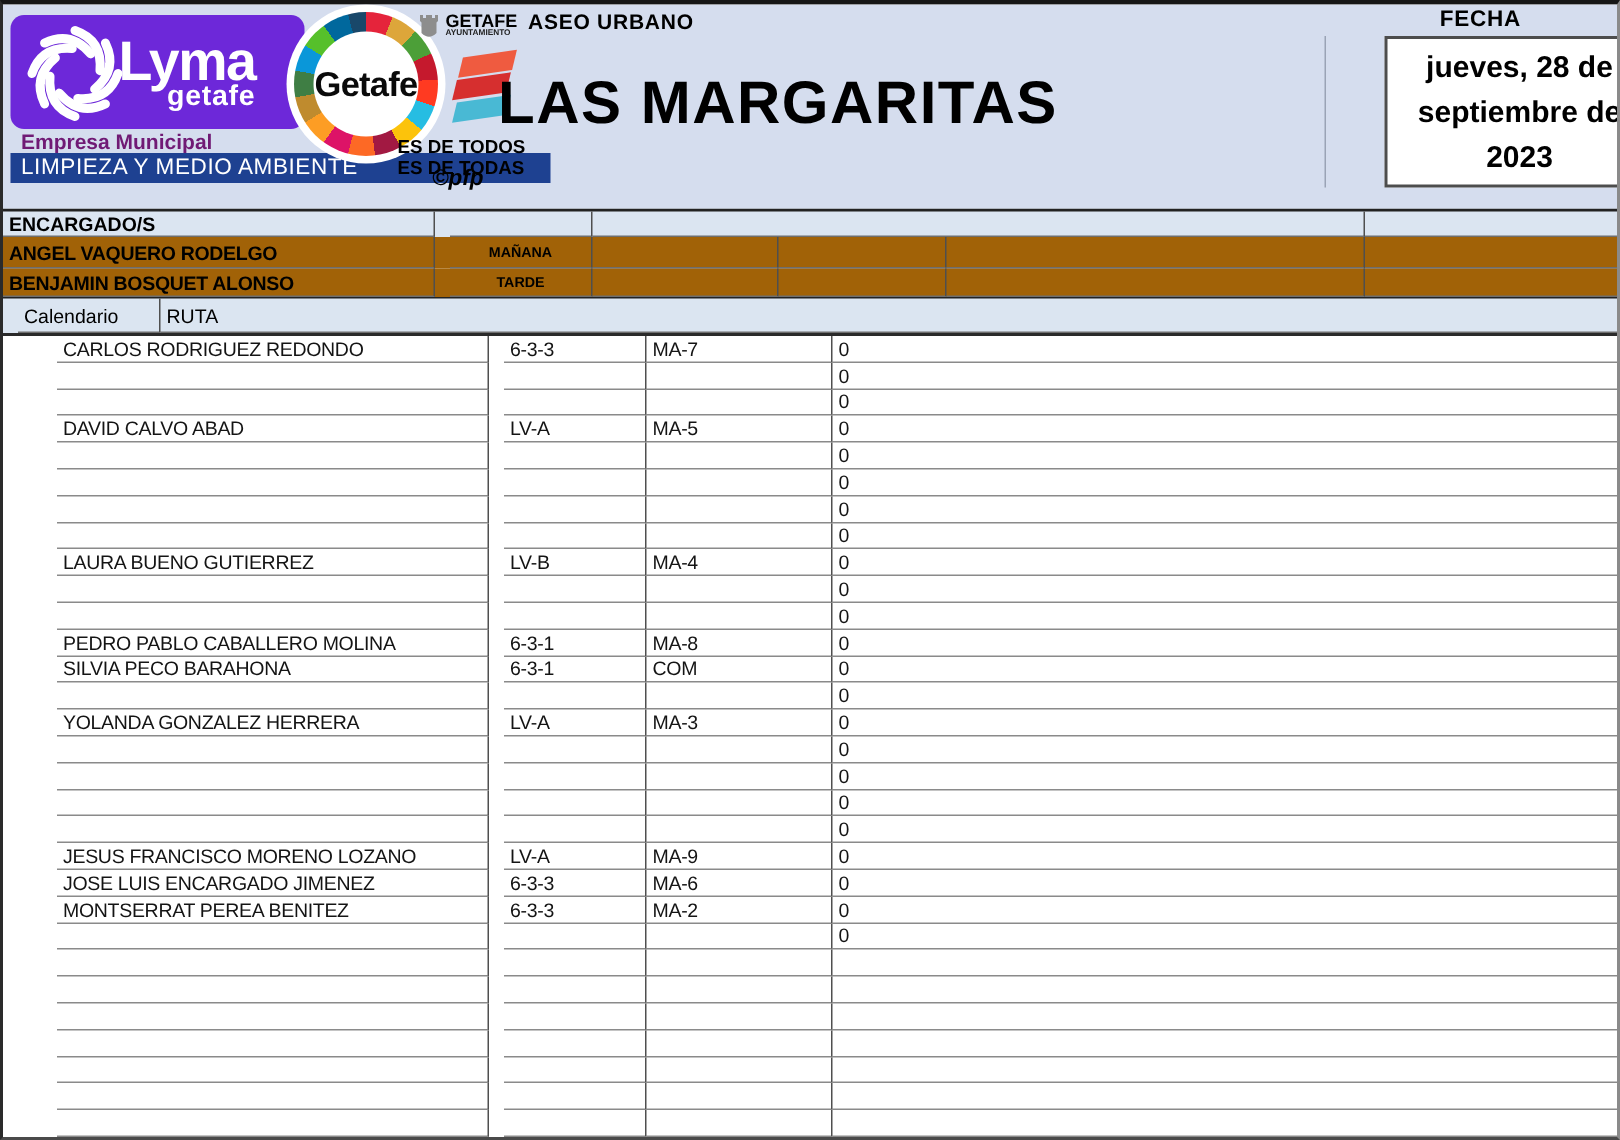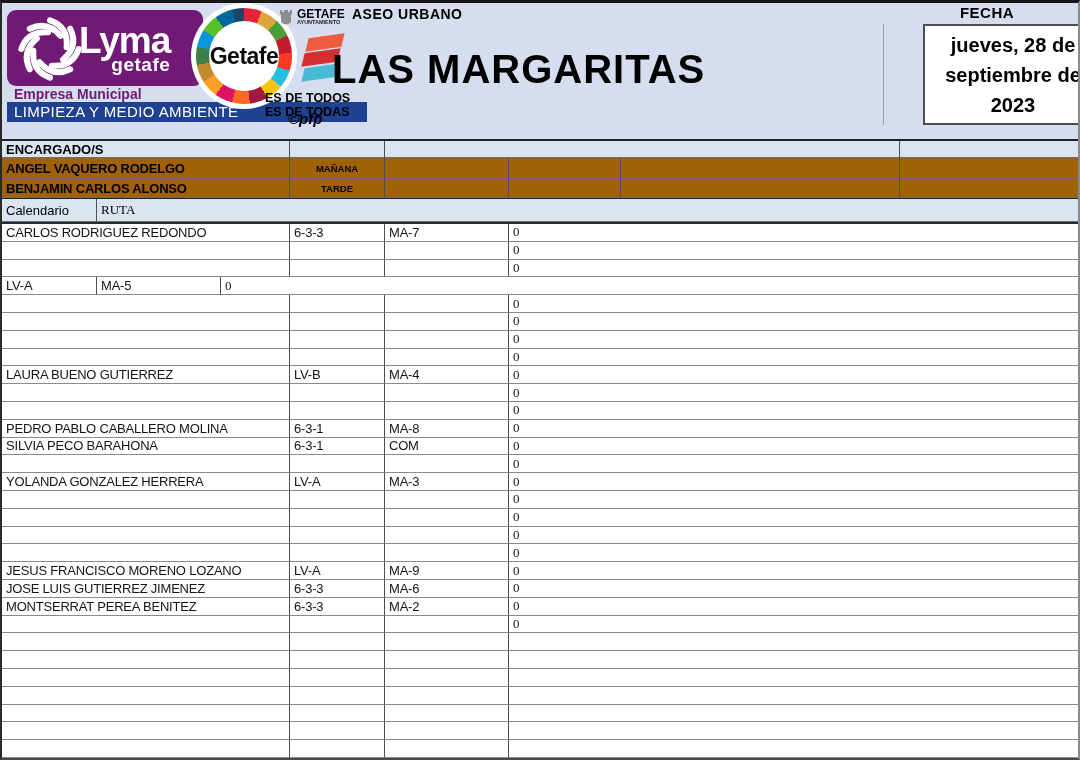"Lyma" .green-block { background: #701a75 -> #6d28d9 }
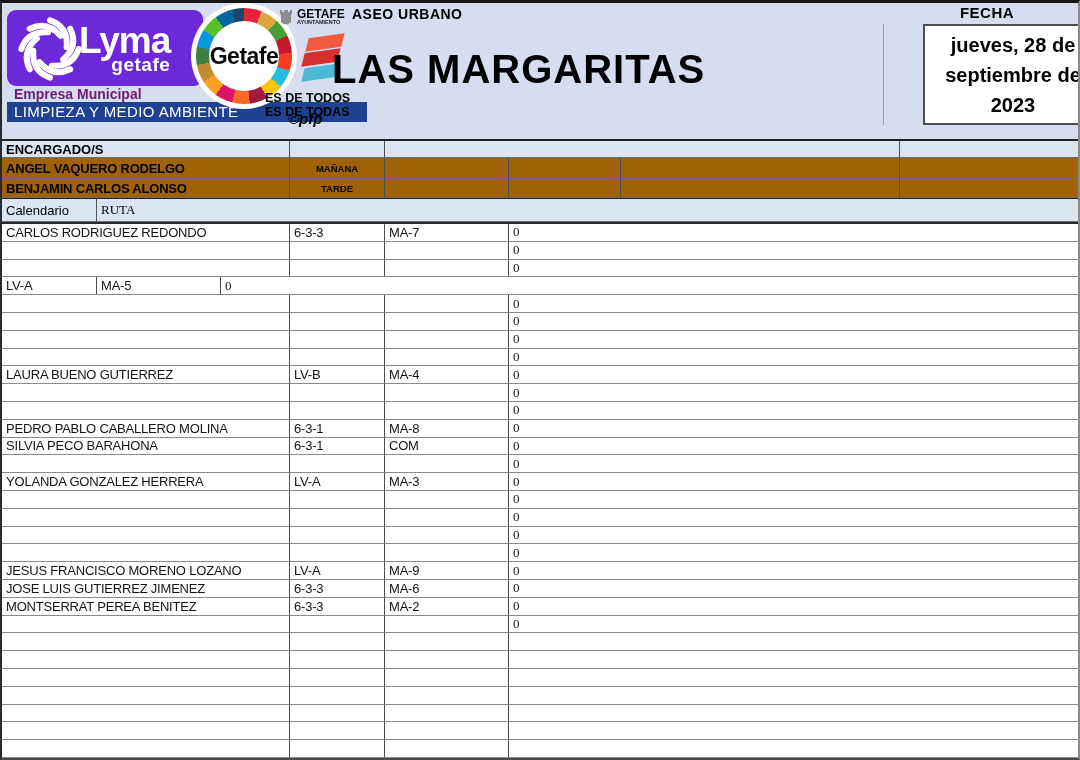"MAÑANA" .w-cal { margin-left: none -> 10px }
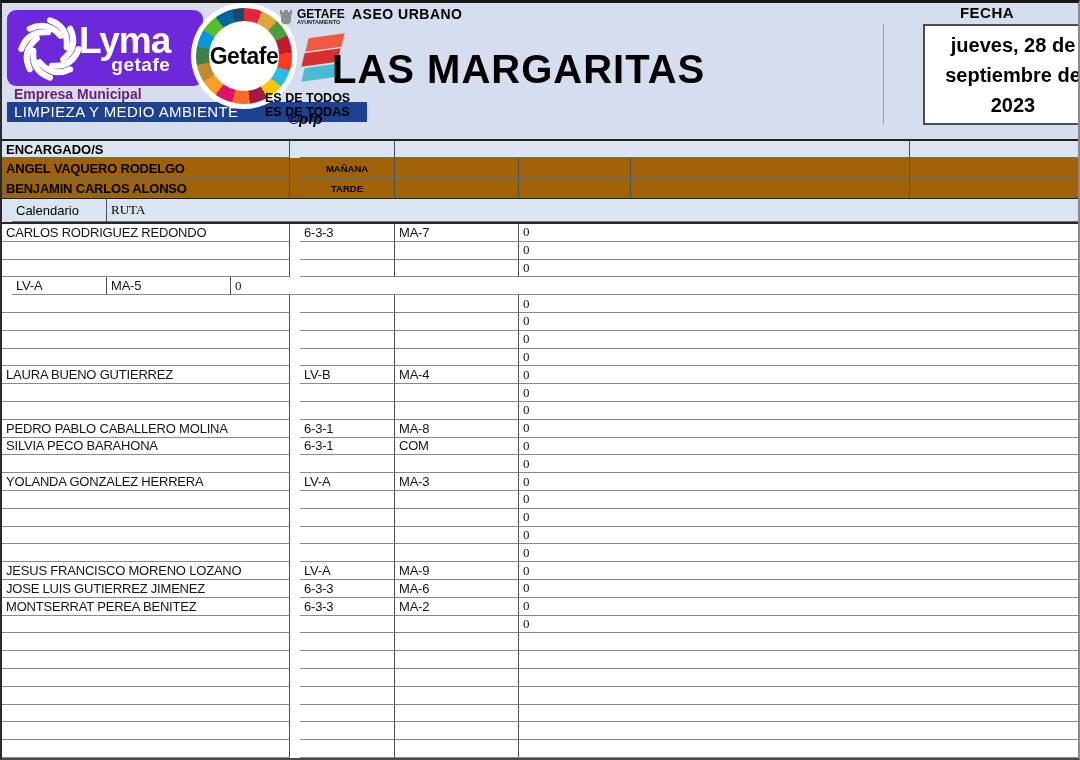"BENJAMIN CARLOS ALONSO" div.cell { text: CARLOS -> BOSQUET }
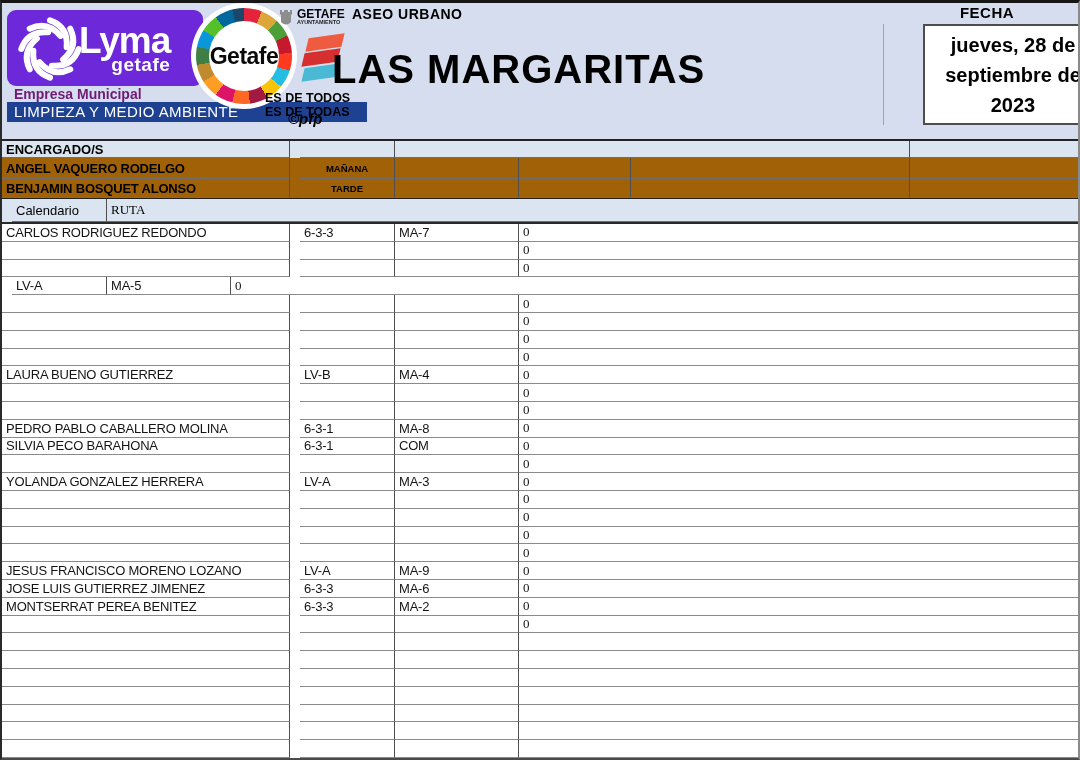"RUTA" .w-rest { font-family: Liberation Serif, serif -> none }
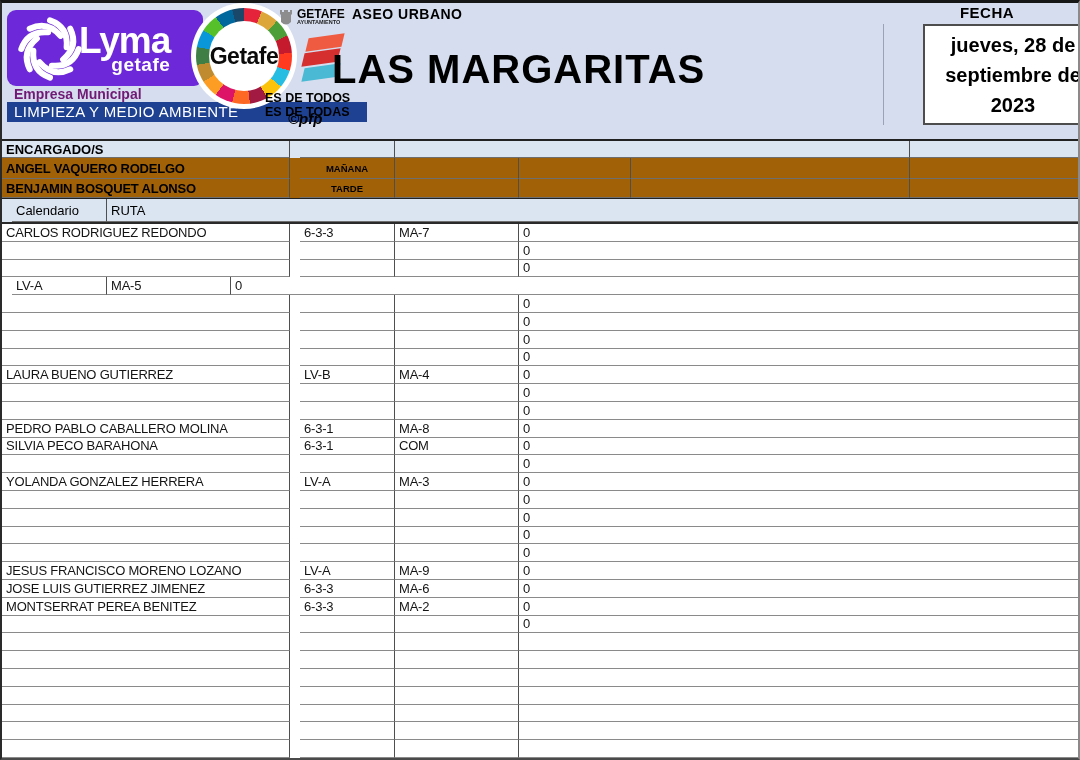"CARLOS RODRIGUEZ REDONDO" .orow { padding-left: none -> 36px }
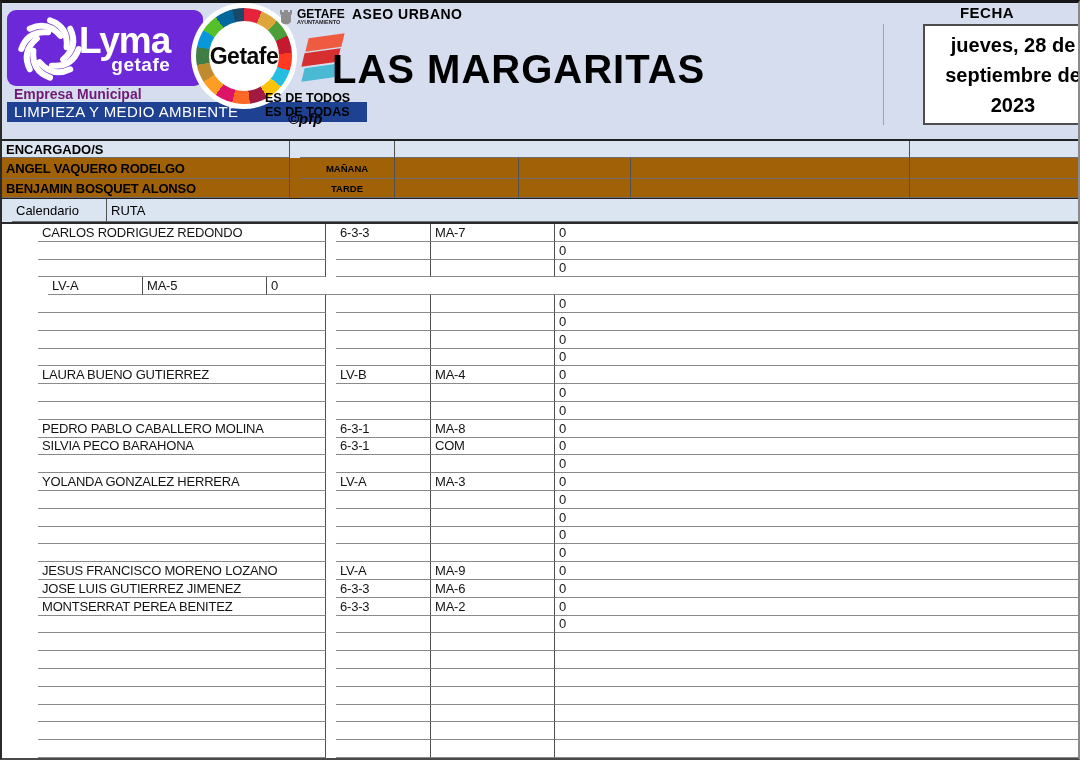"DAVID CALVO ABAD" div.cell { html: none -> <div>DAVID CALVO ABAD</div> }
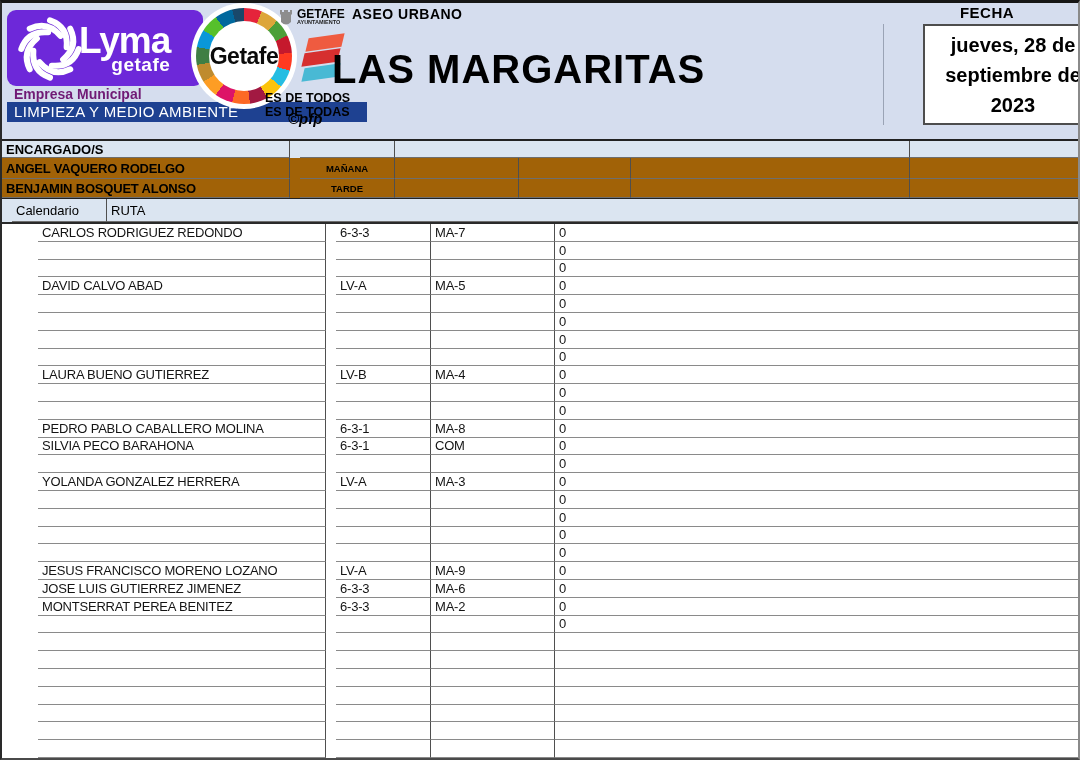"JOSE LUIS GUTIERREZ JIMENEZ" div.cell { text: GUTIERREZ -> ENCARGADO }
